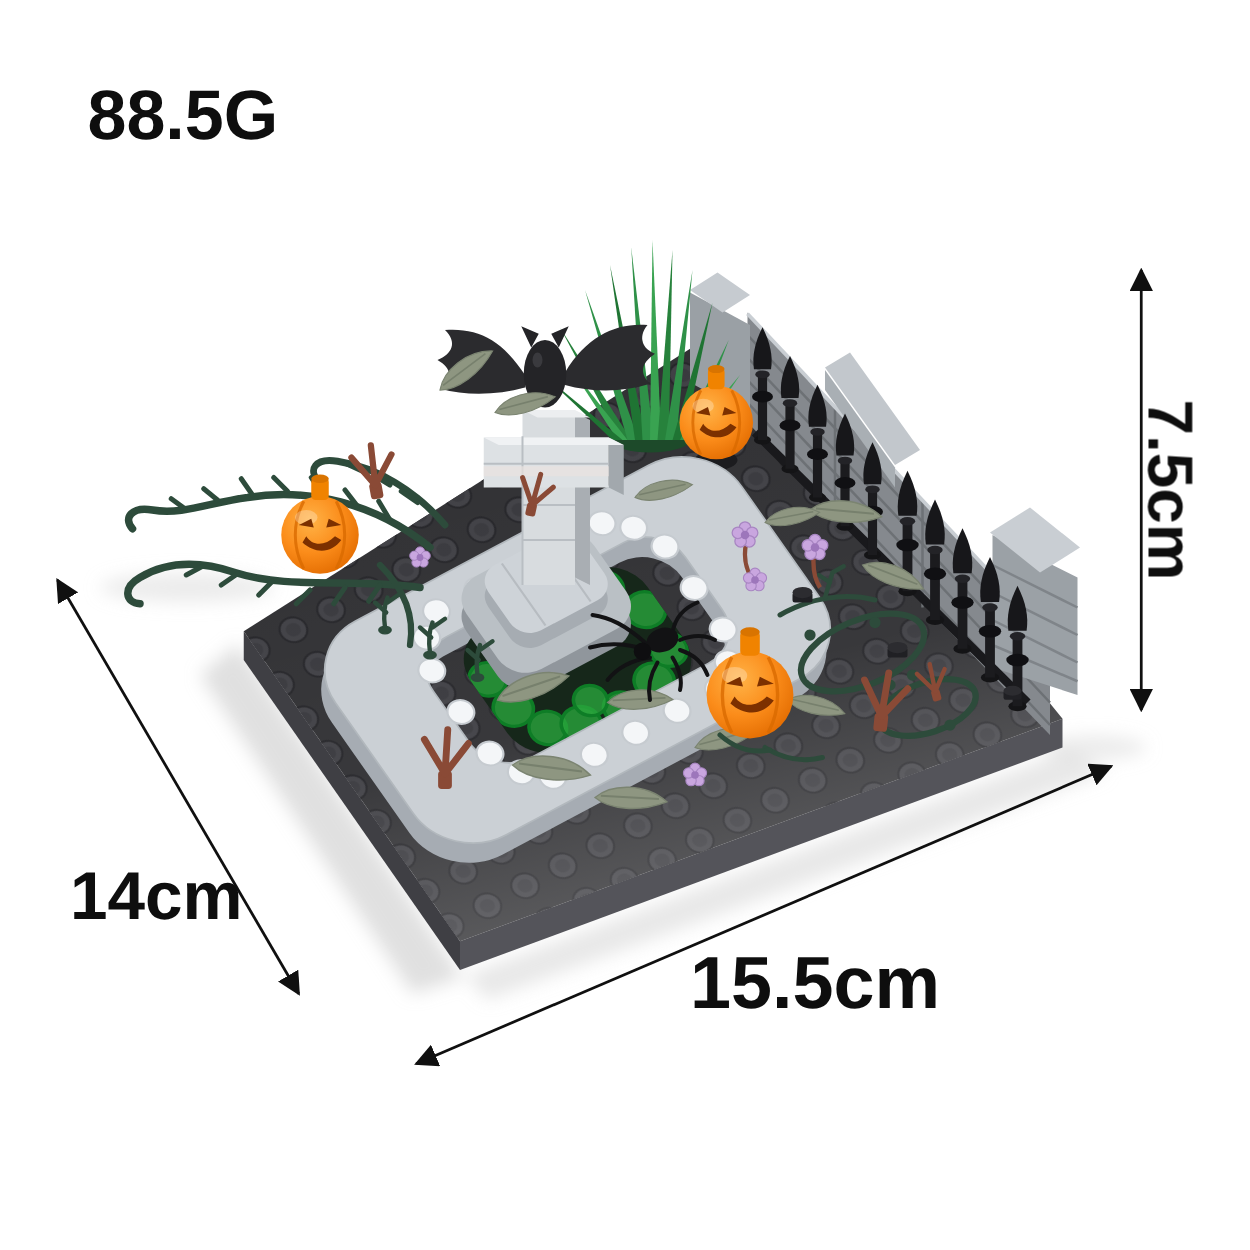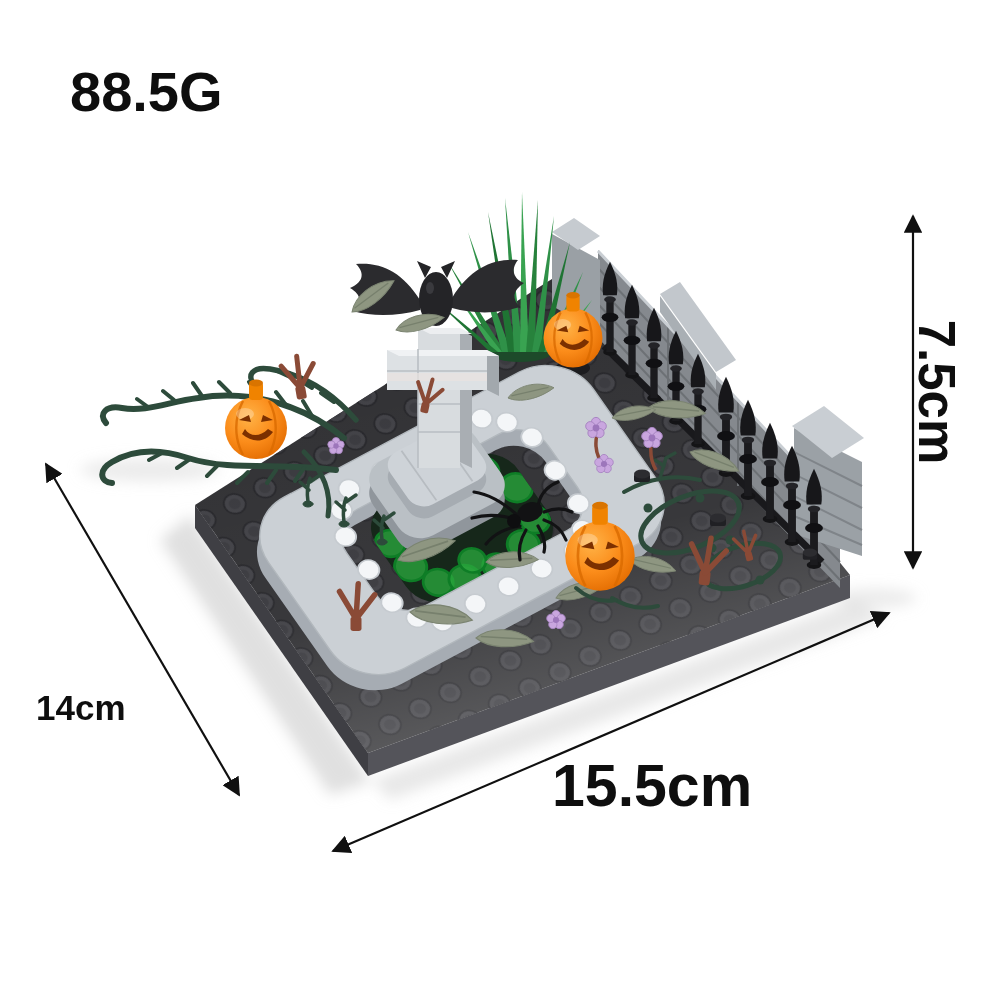"14cm" .lbl-width { font-size: 35px -> 54px; left: 36px -> 56px }
